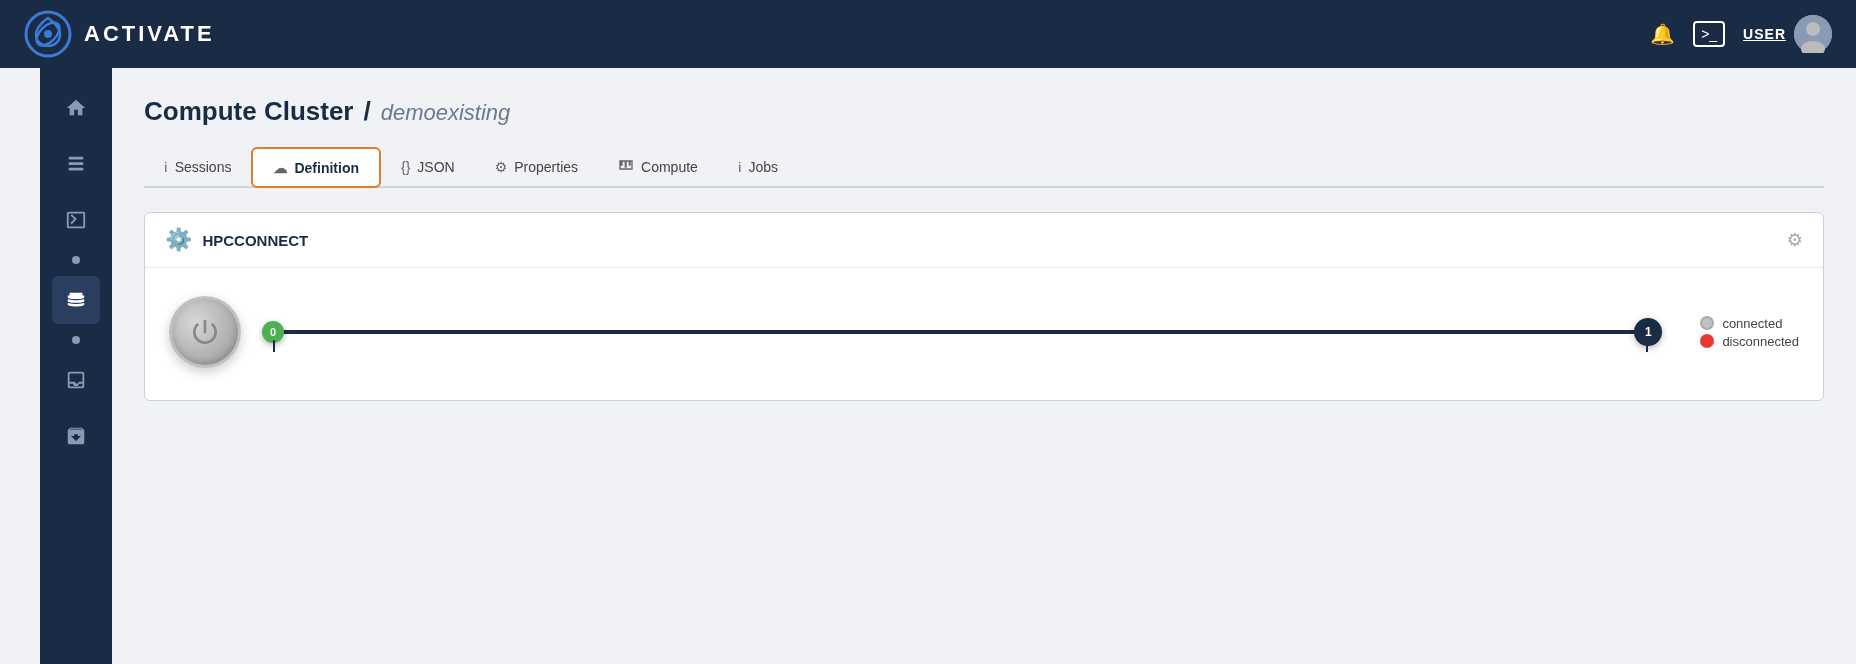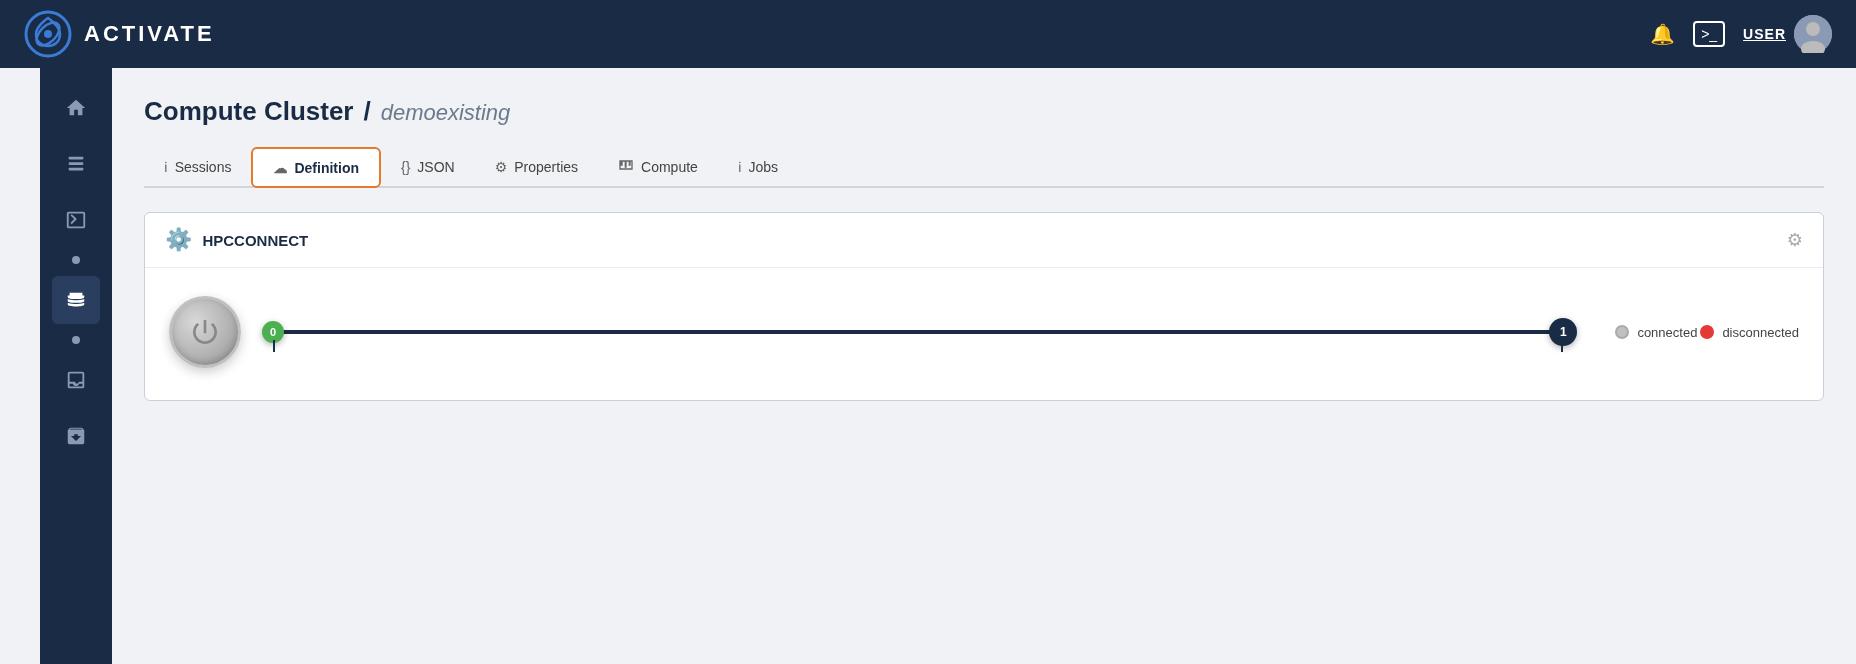"connected" .legend { flex-direction: row -> column }
